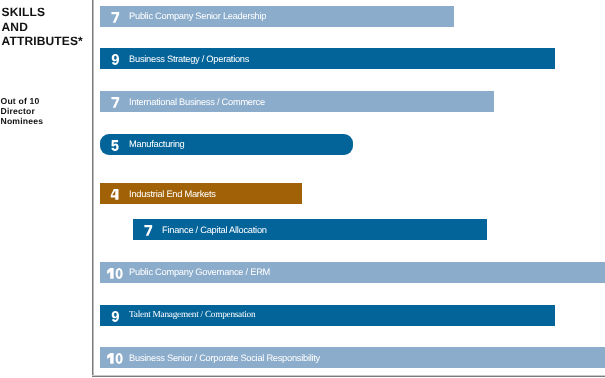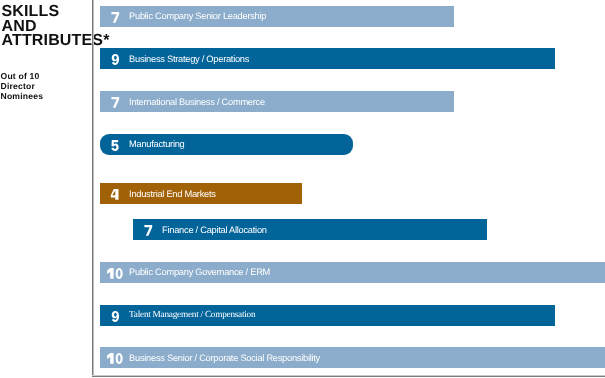"SKILLS" .title { font-size: 16px -> 12px }
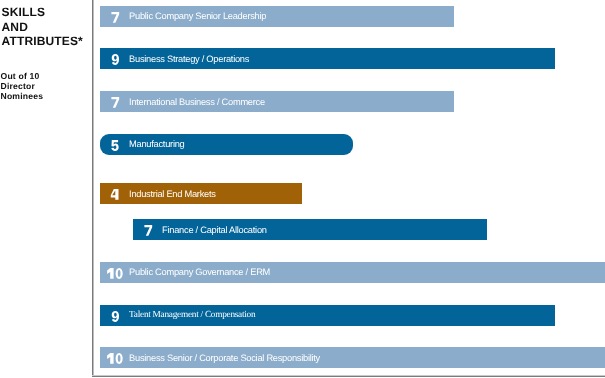"Out of 10" .subtitle { top: 71px -> 96px }
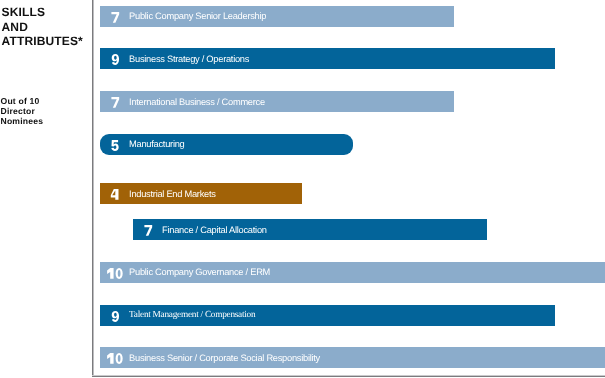"International Business / Commerce" div.bar { padding-left: none -> 40px }
